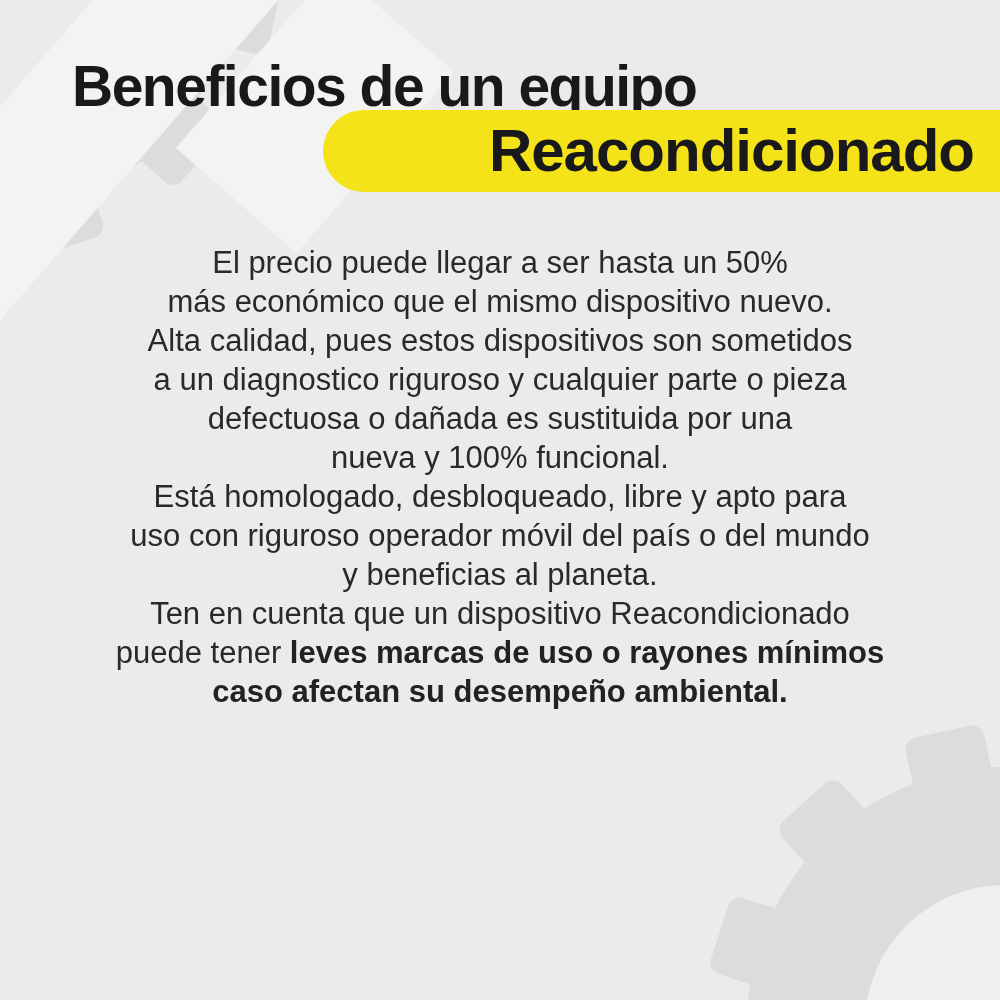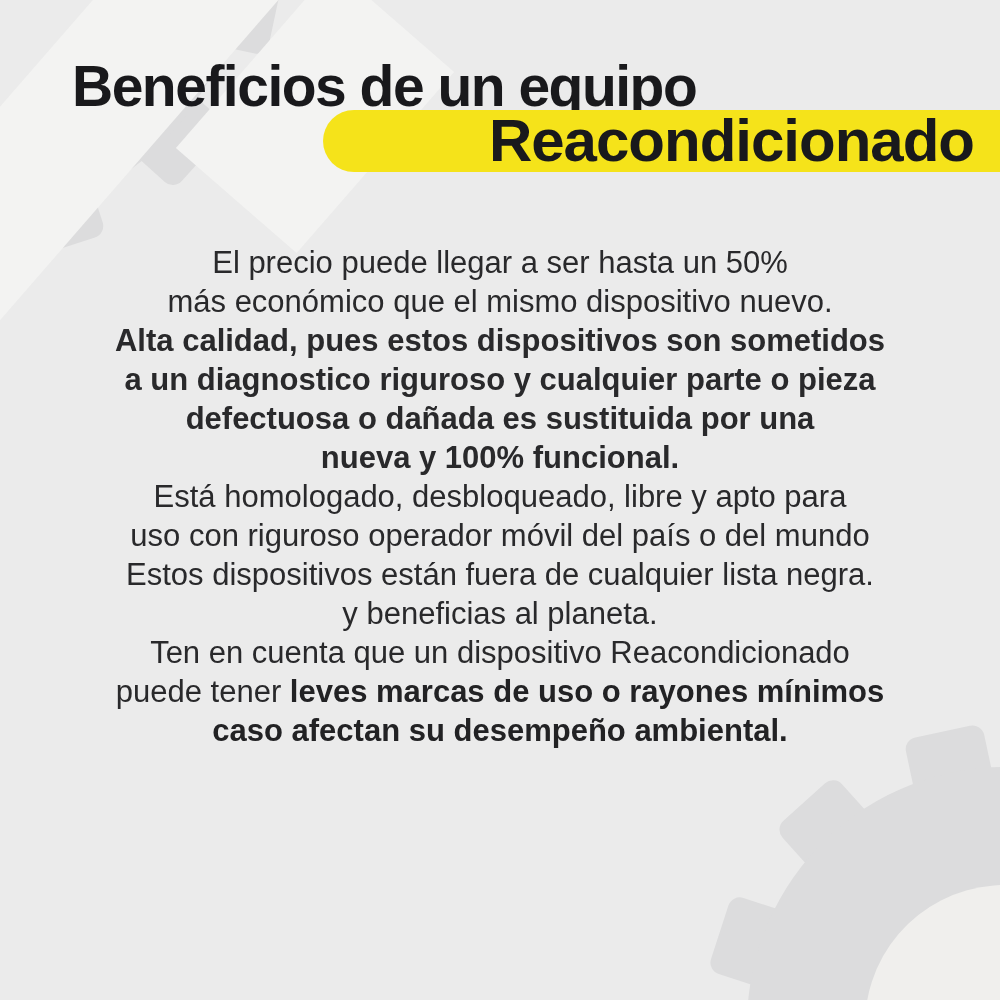"Reacondicionado" .title-pill { height: 62px -> 82px }
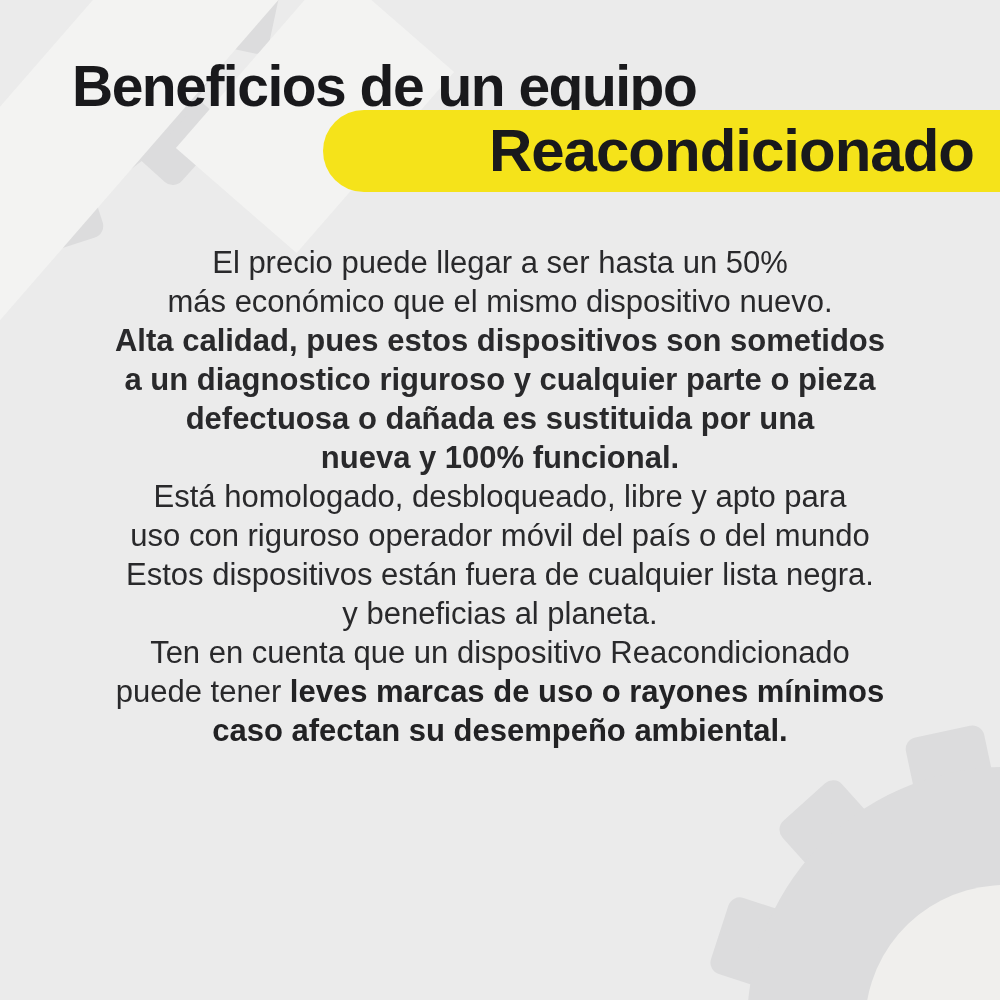"Alta calidad, pues estos dispositivos" .mb-b { font-weight: bold -> none }
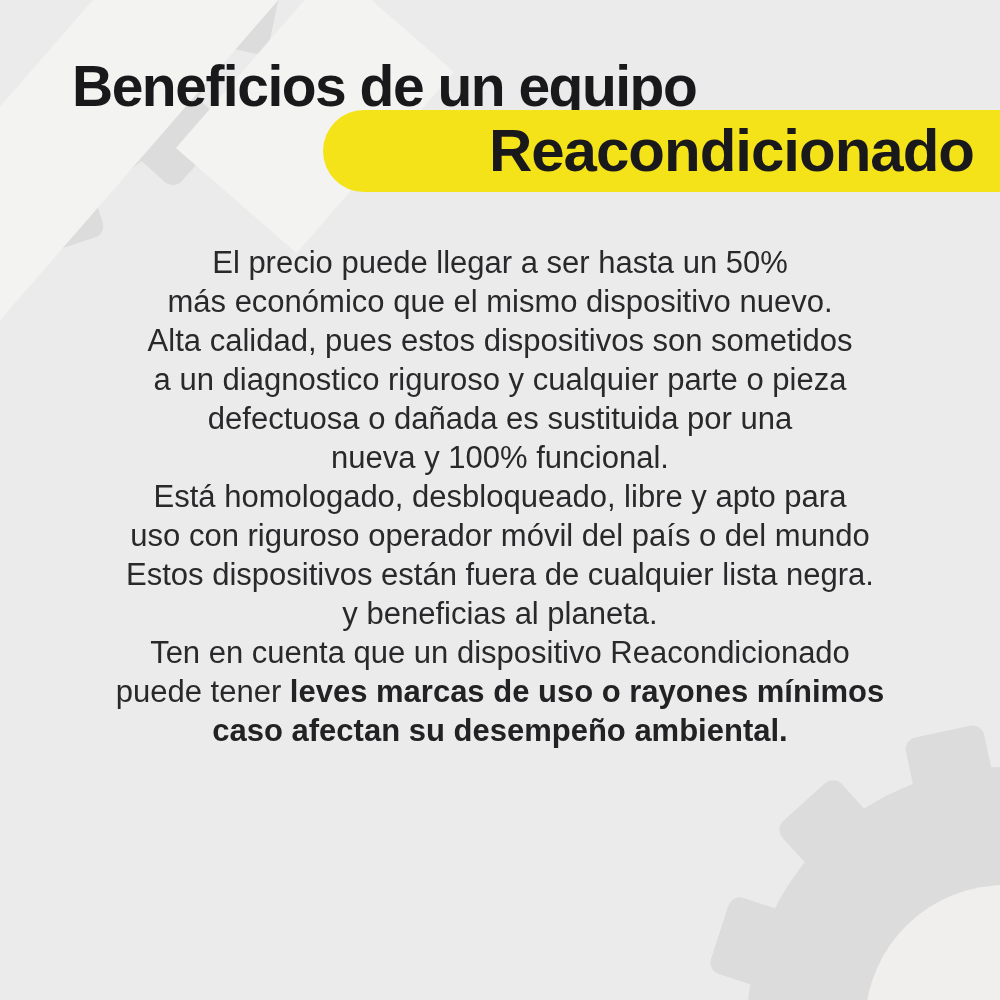"Estos dispositivos están fuera de" p.mb-d { html: <p> <span>Estos dispositivos están fuera de cualquier lista negra.</span> </p> -> none }
